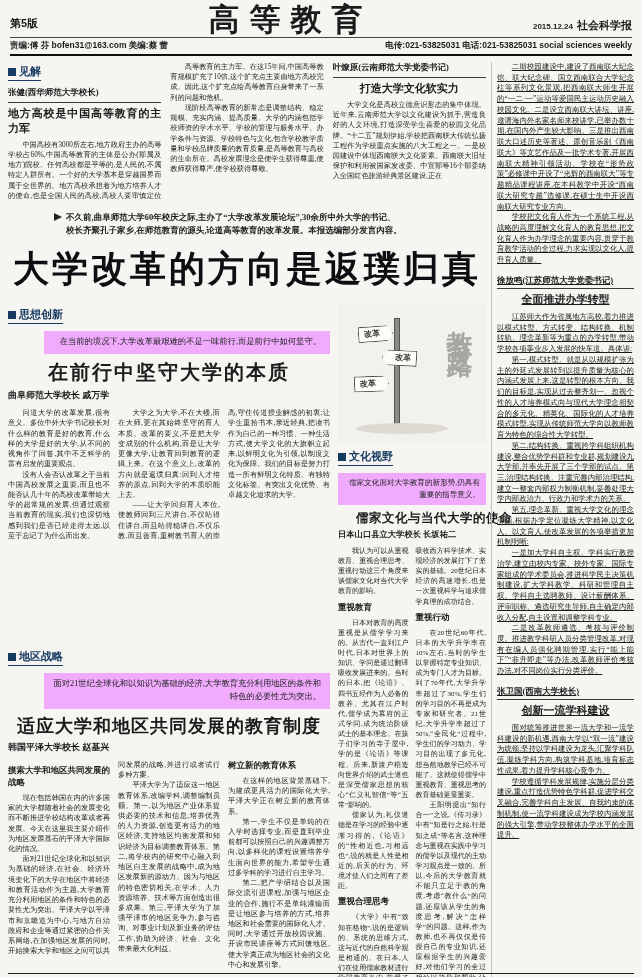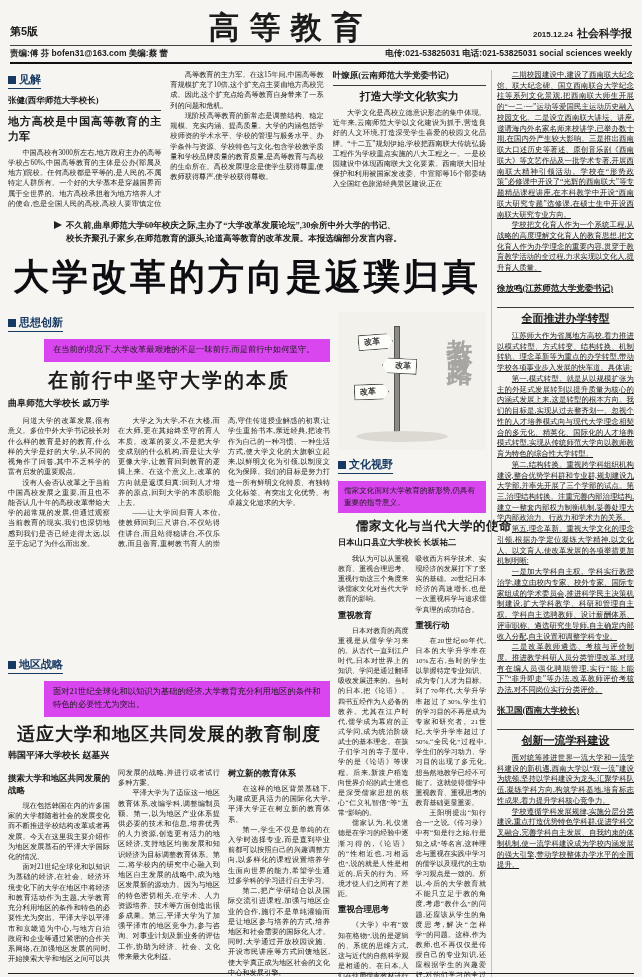"高等教育" .mh-title { margin-top: 8px -> none }
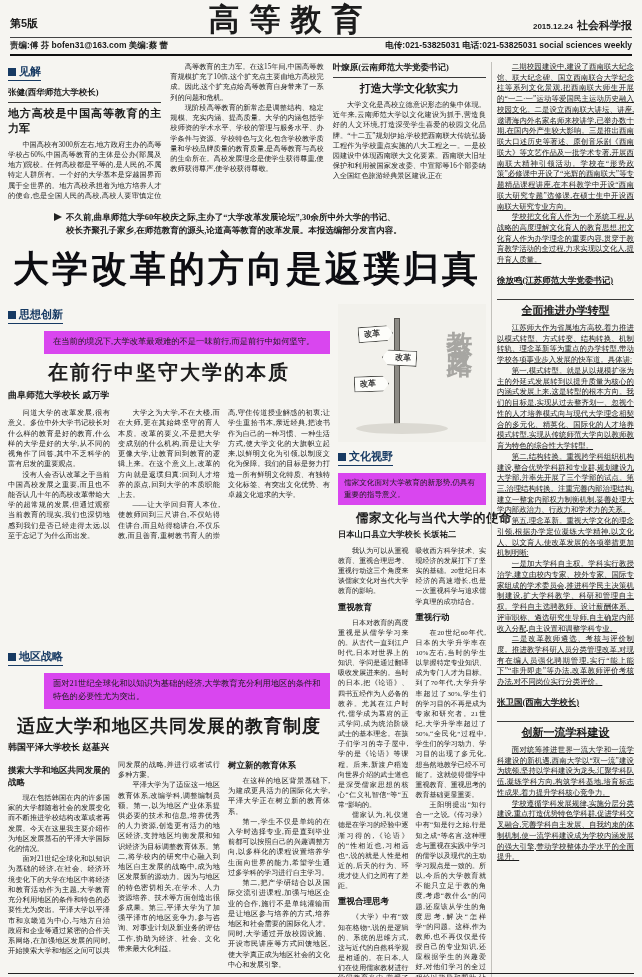"徐放鸣(江苏师范大学党委书记)" .col-byline { padding: 5px 0 12px -> 5px 0 1px }
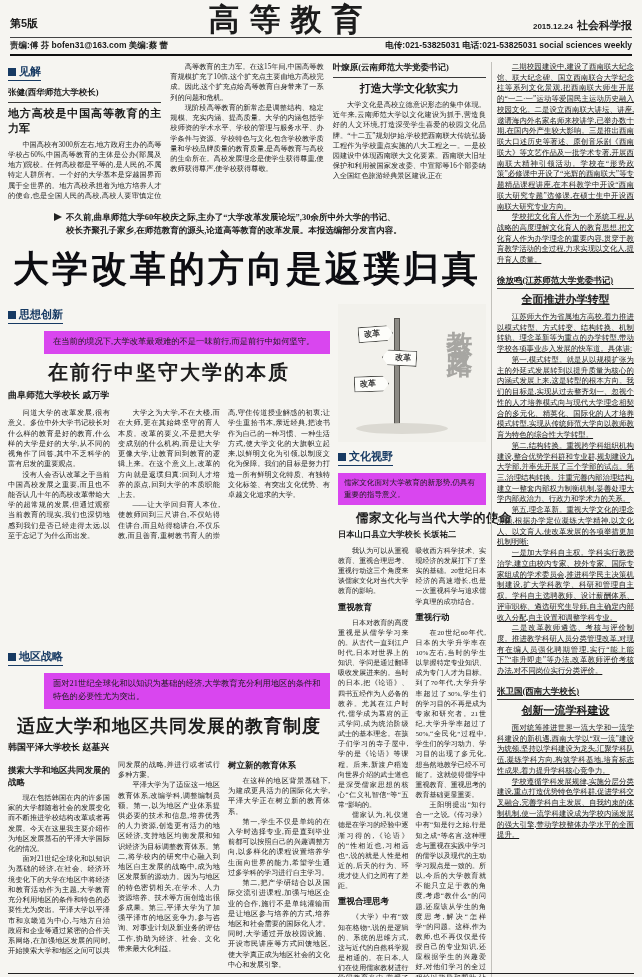"在当前的境况下,大学改革最艰难的不是一味前行,而是前行中如何坚守。" .quote { background: #d946ef -> #f0abfc; text-align: none -> right }
